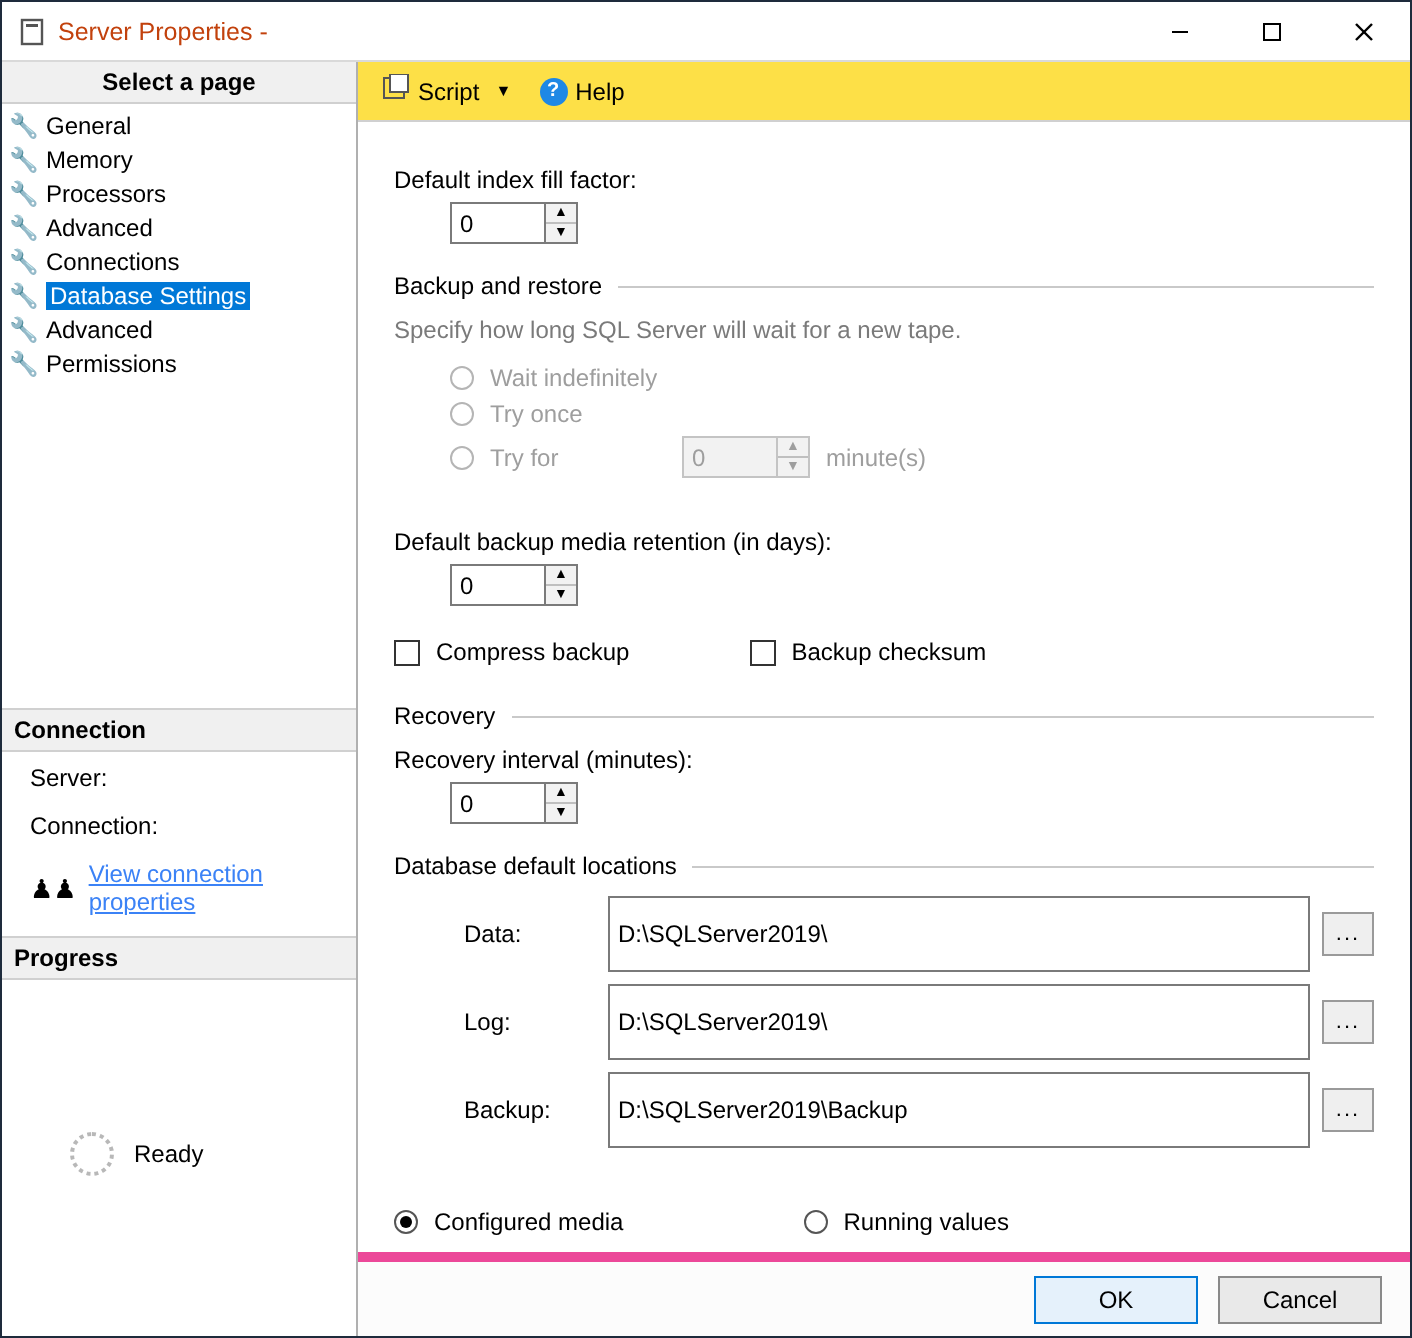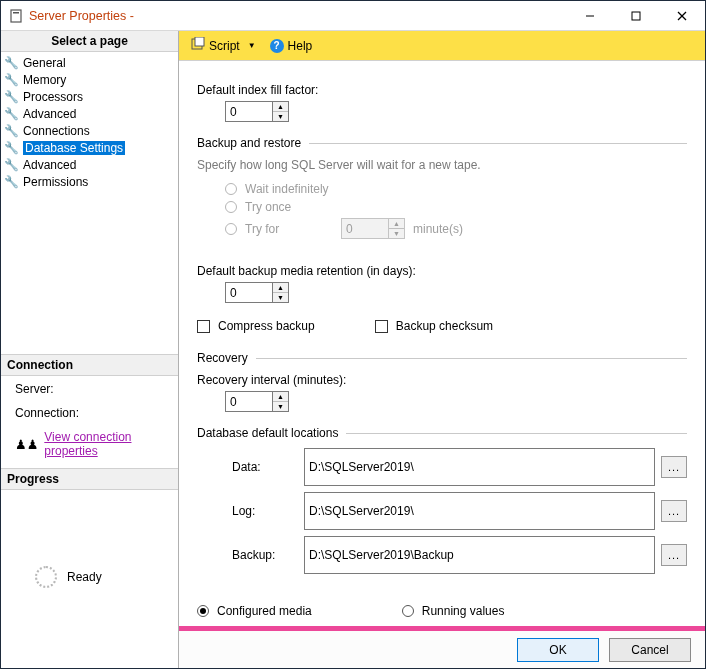"View connection properties" .connection-block a { color: #a21caf -> #3b82f6 }
